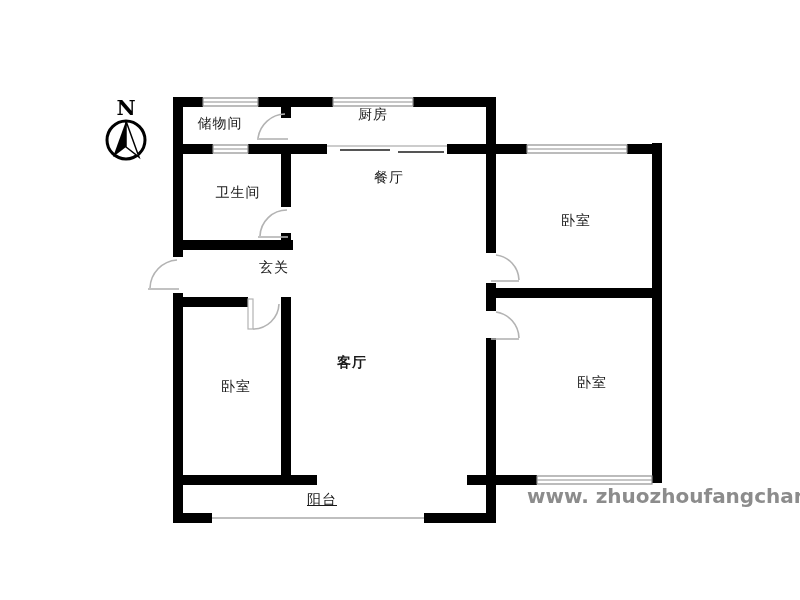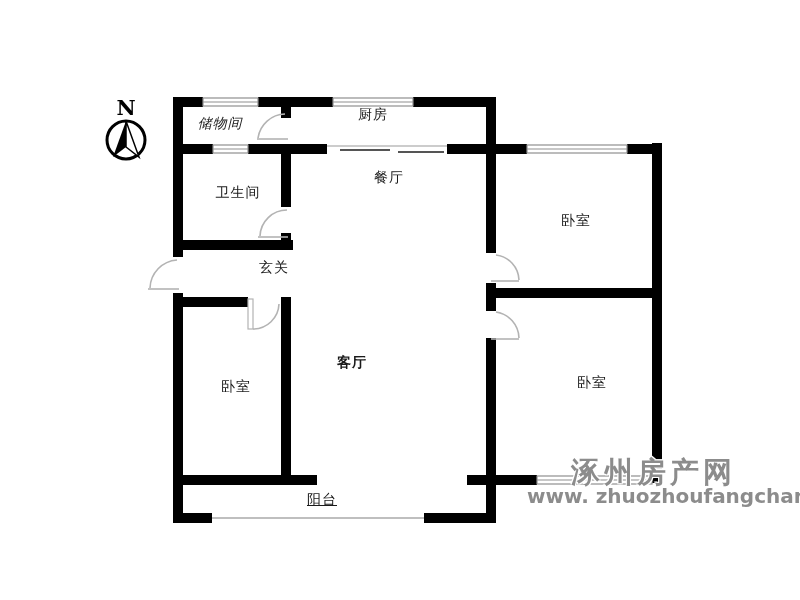"储物间" span.room-label { font-style: italic -> none }
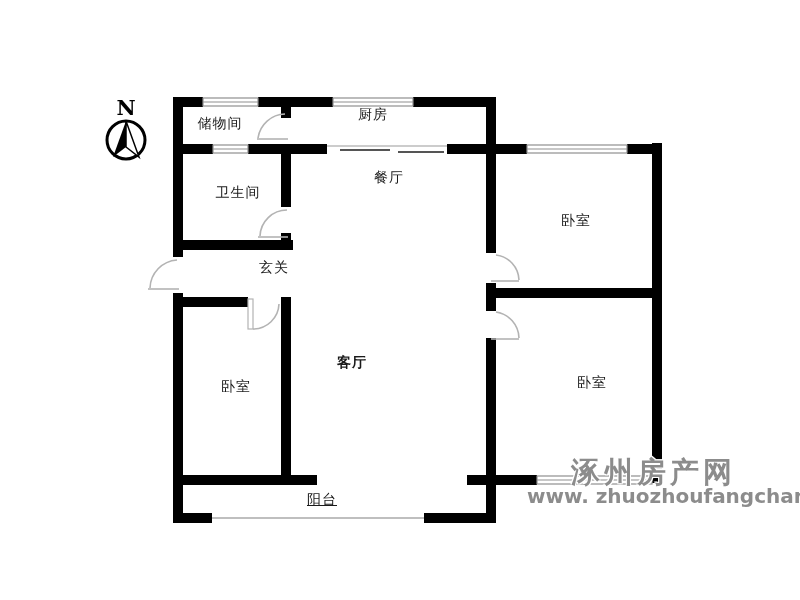"涿州房产网" div.watermark { html: <div>涿州房产网</div> -> none }
